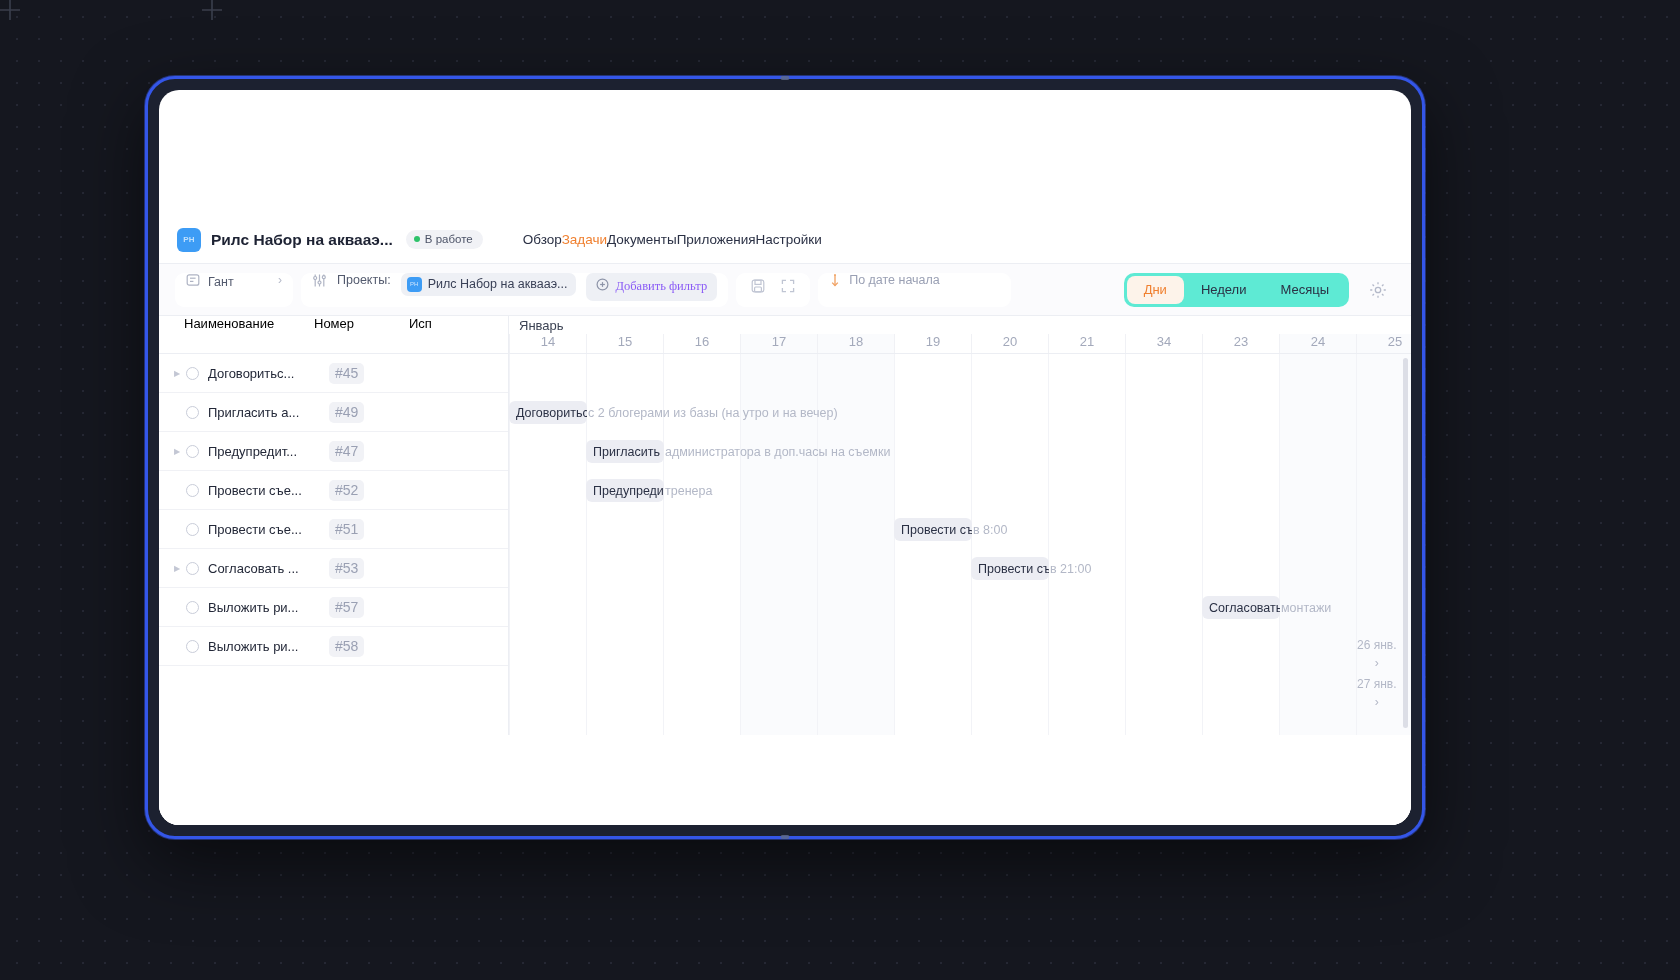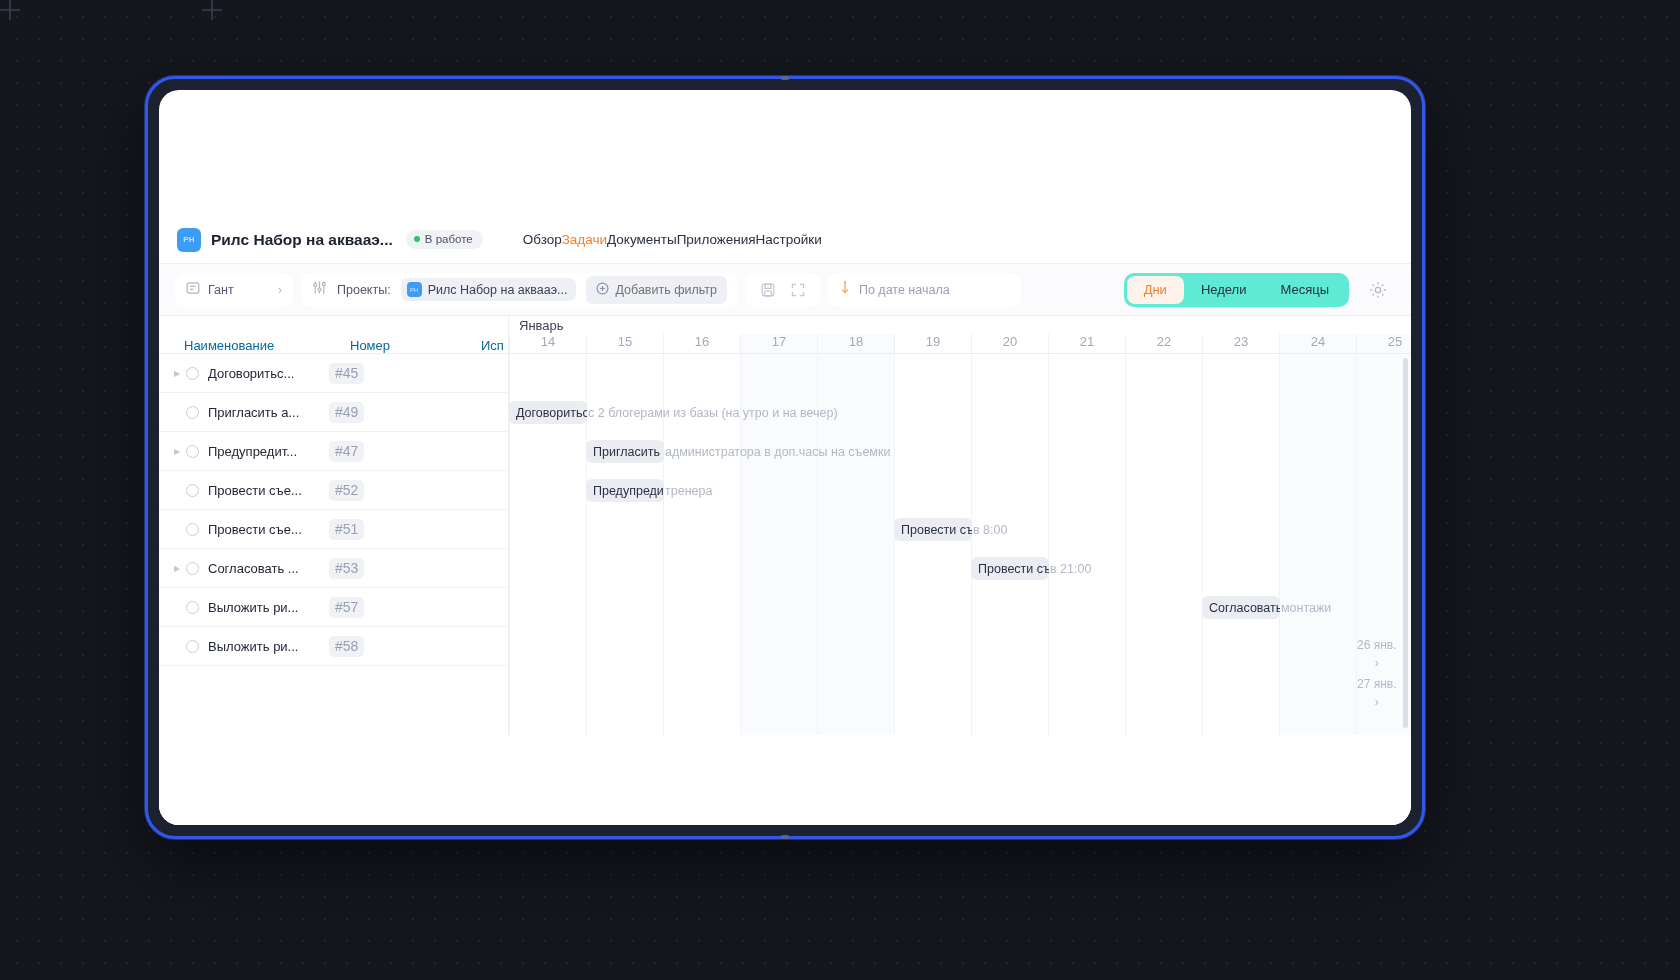"Гант" .tb-group { align-items: center -> flex-start }
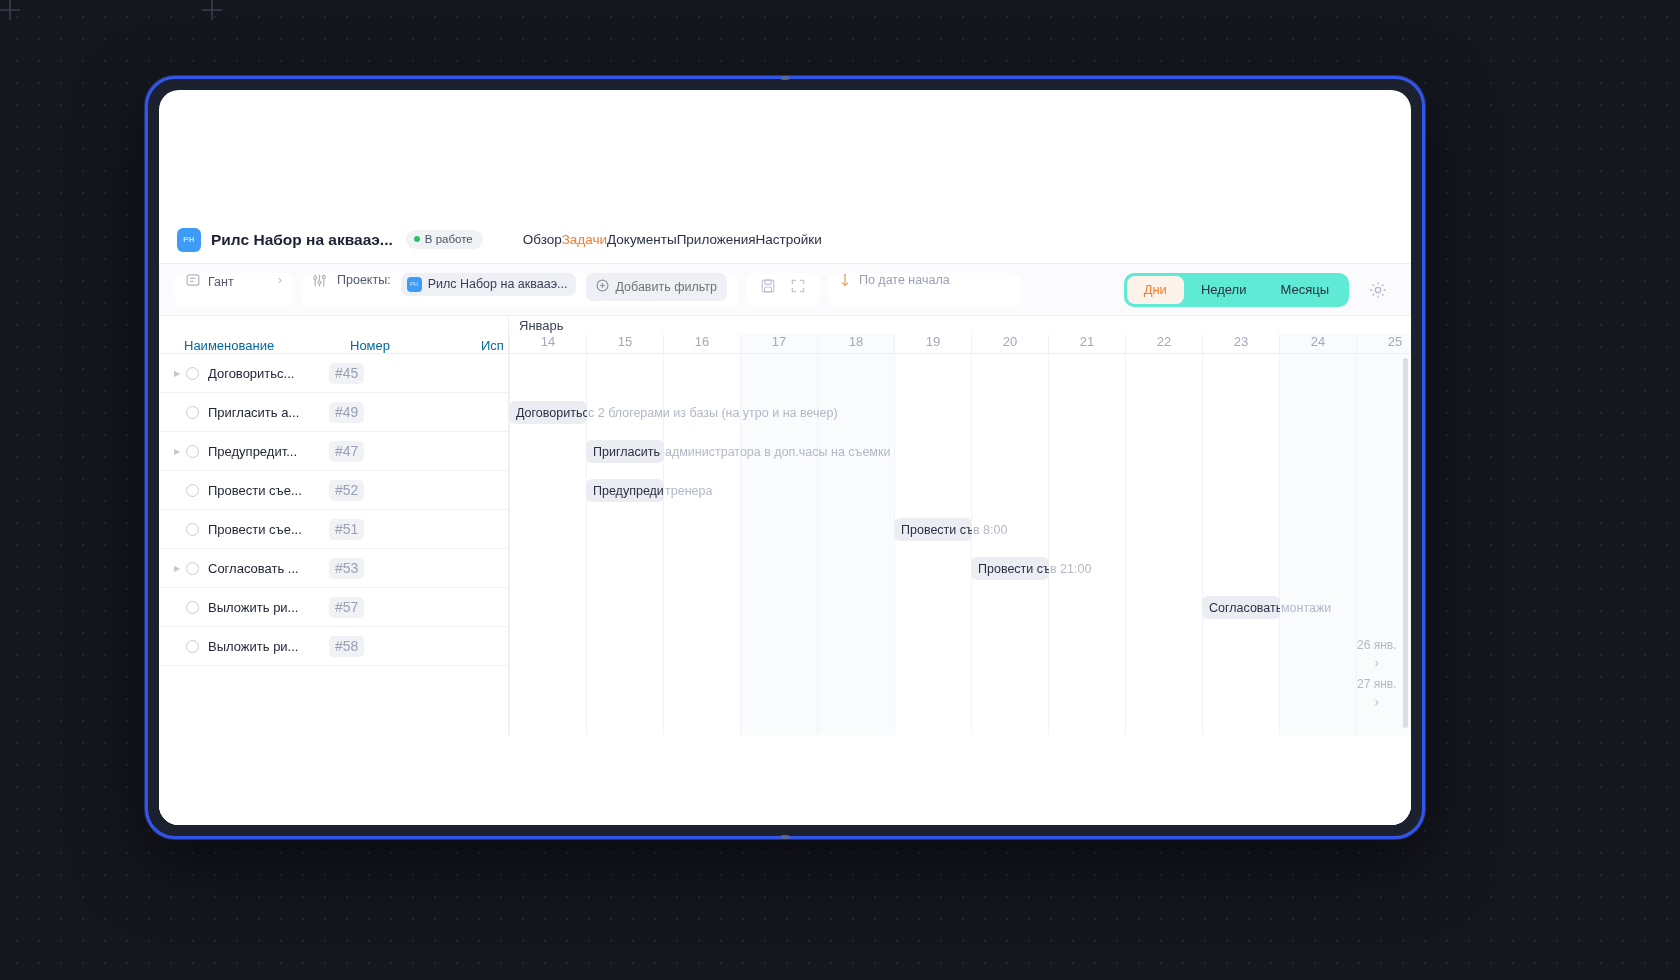"Добавить фильтр" .add-filter { color: #737373 -> #8b5cf6; font-family: none -> Liberation Serif, serif }
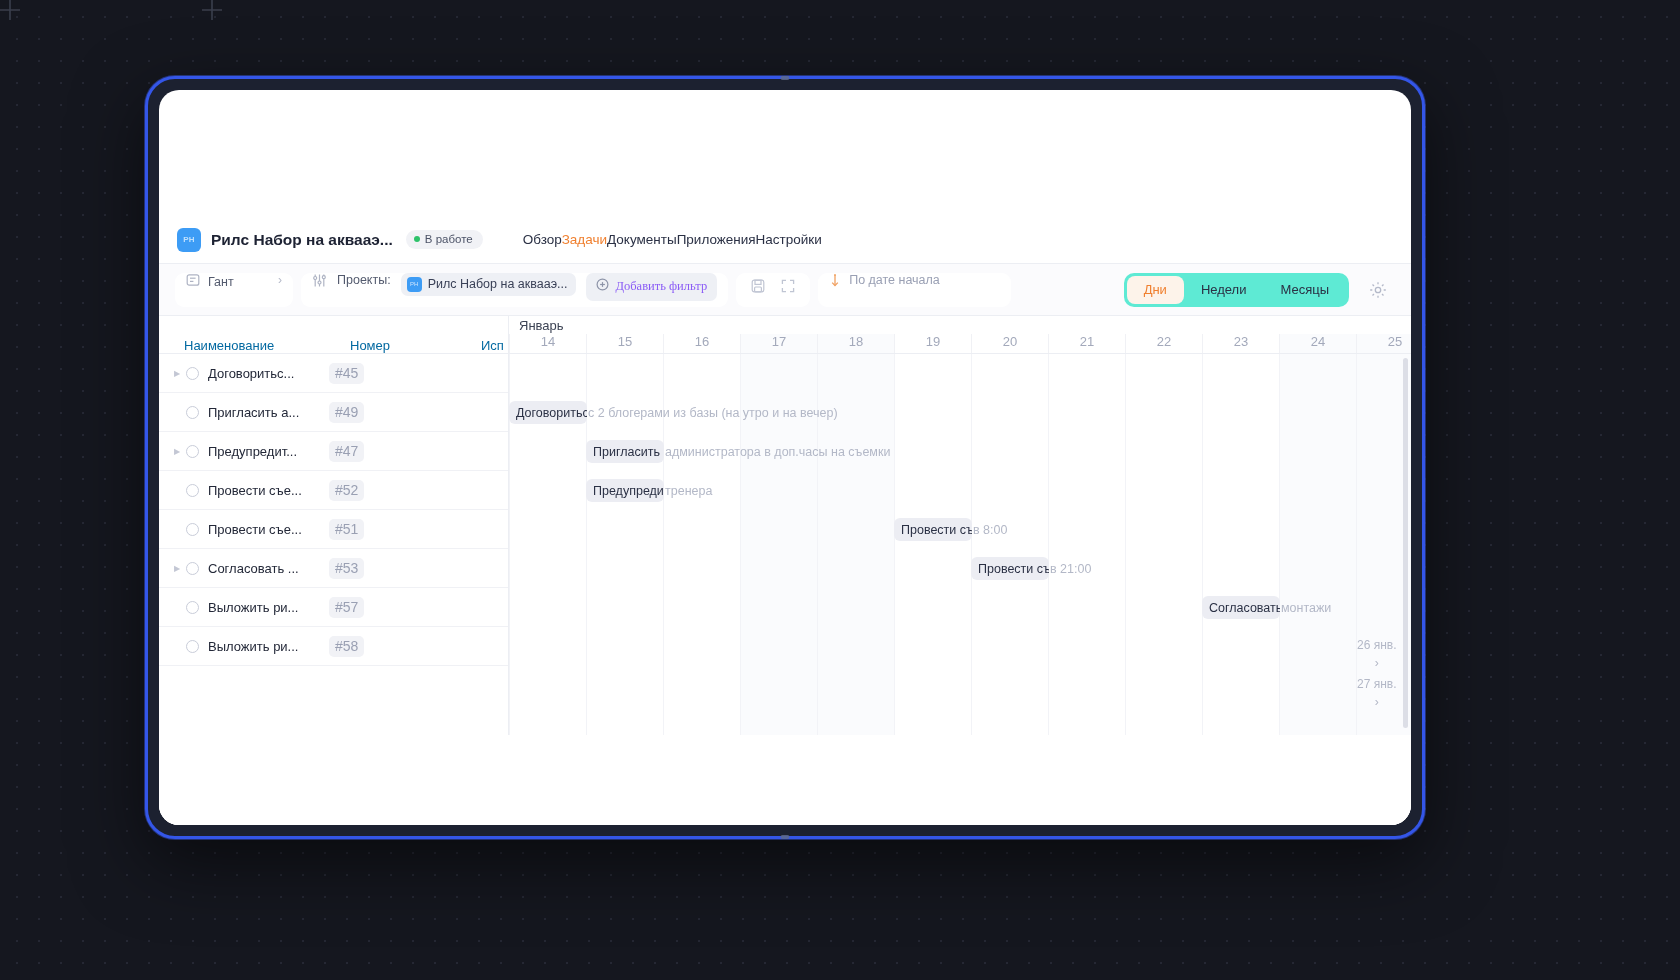"Наименование" .lp-header { align-items: flex-end -> flex-start; color: #0369a1 -> #000000; gap: 36px -> none }
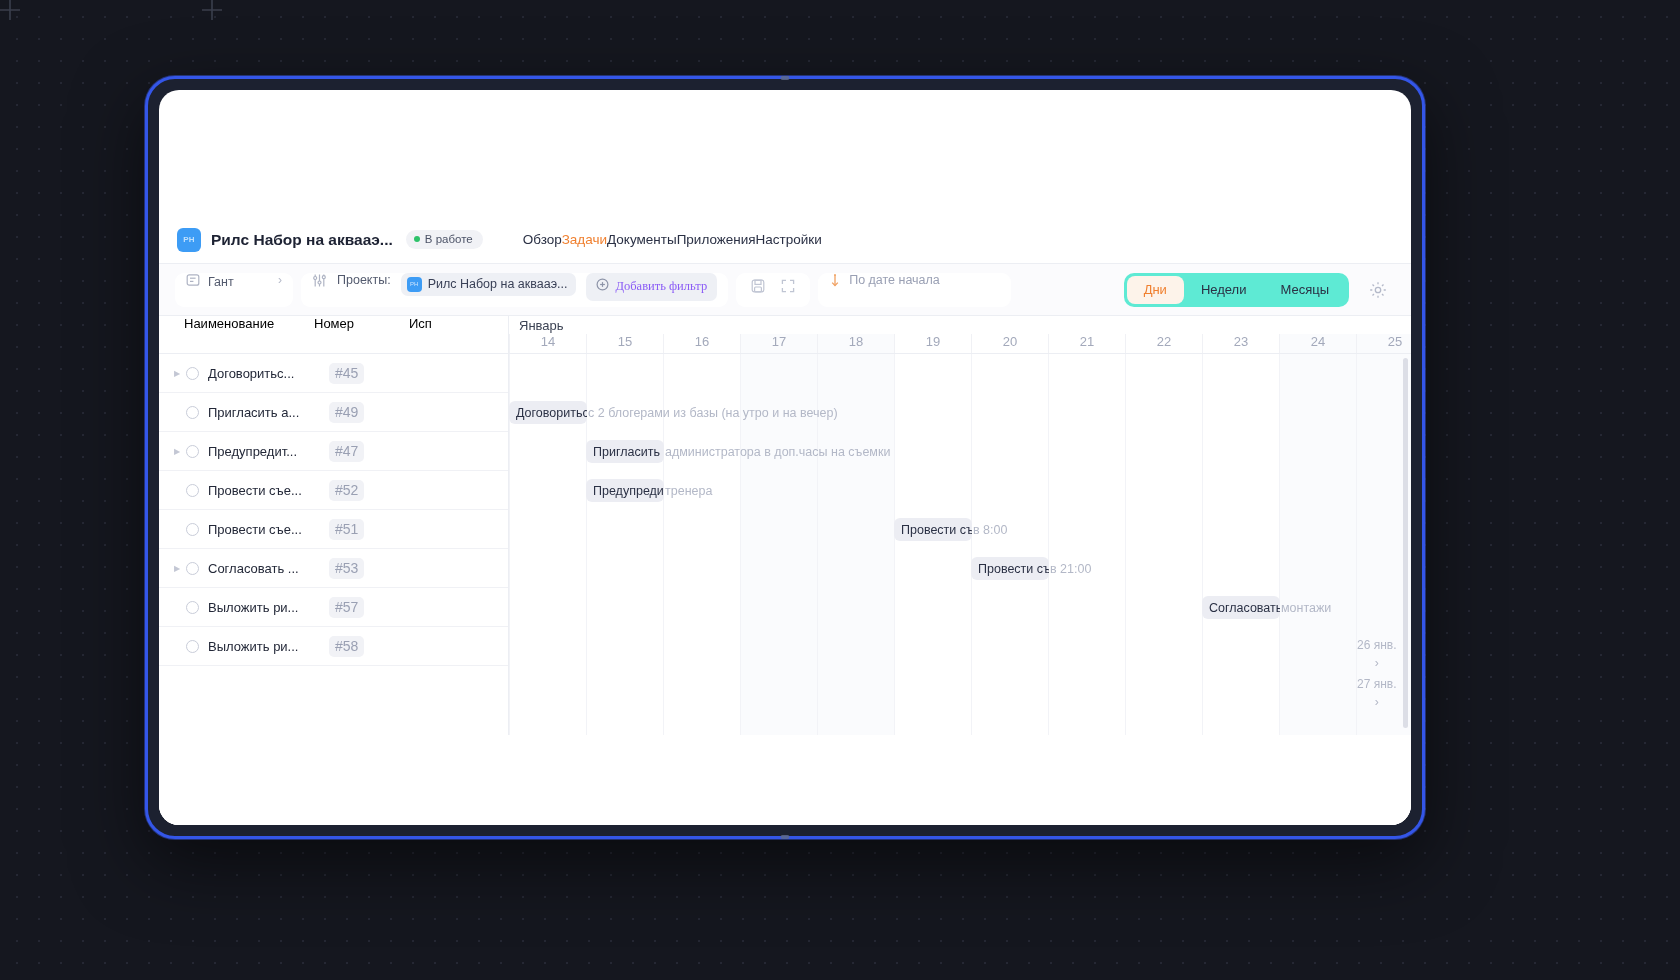"22" div.day-cell { text: 22 -> 34 }
